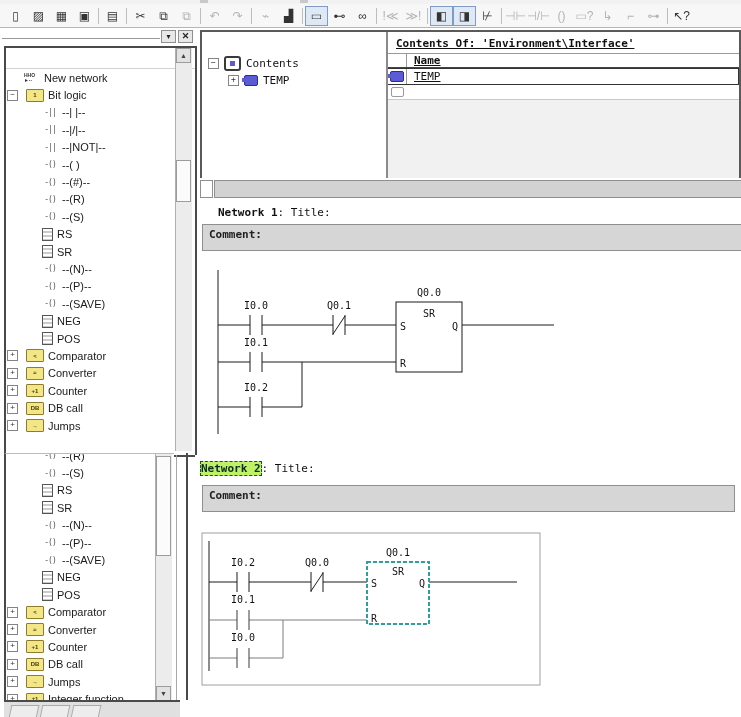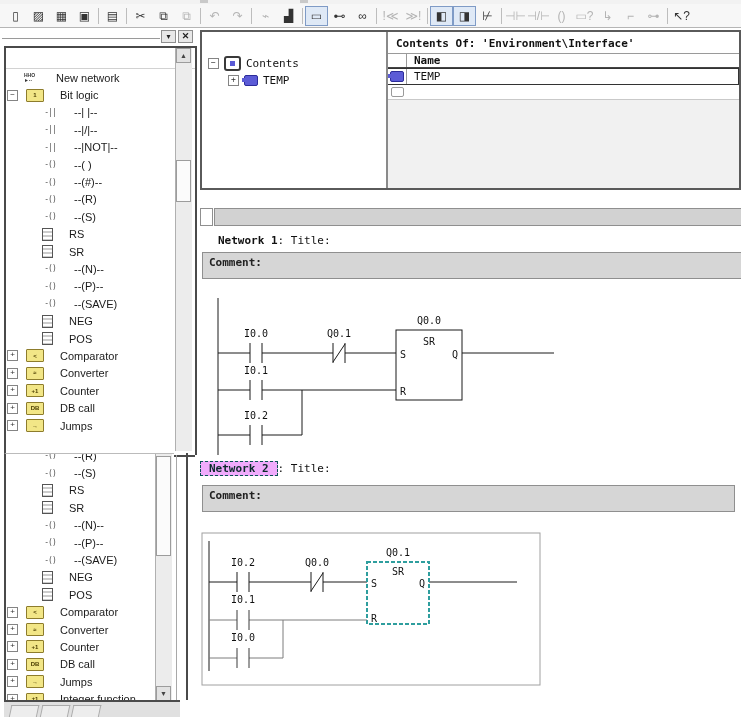"Contents Of: 'Environment\Interface'" .vars-right { text-decoration: none -> underline }
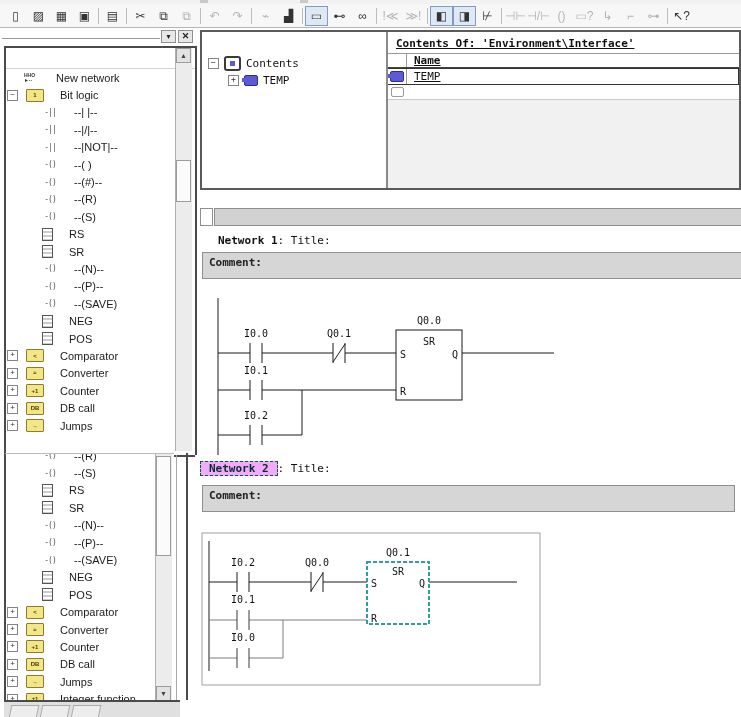"New network" .prow .lbl { margin-left: 16px -> 4px }
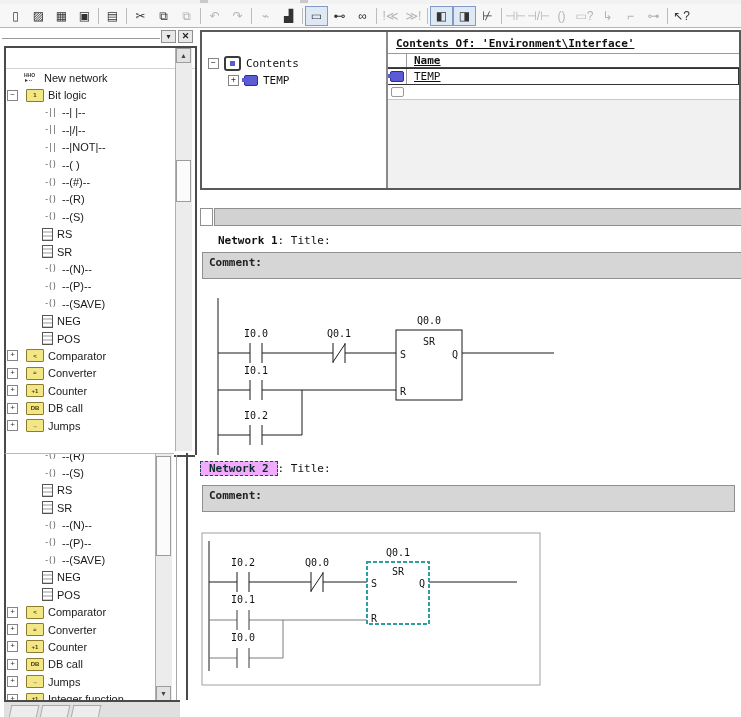"Network 1: Title:" .editor1 { top: 206px -> 178px }
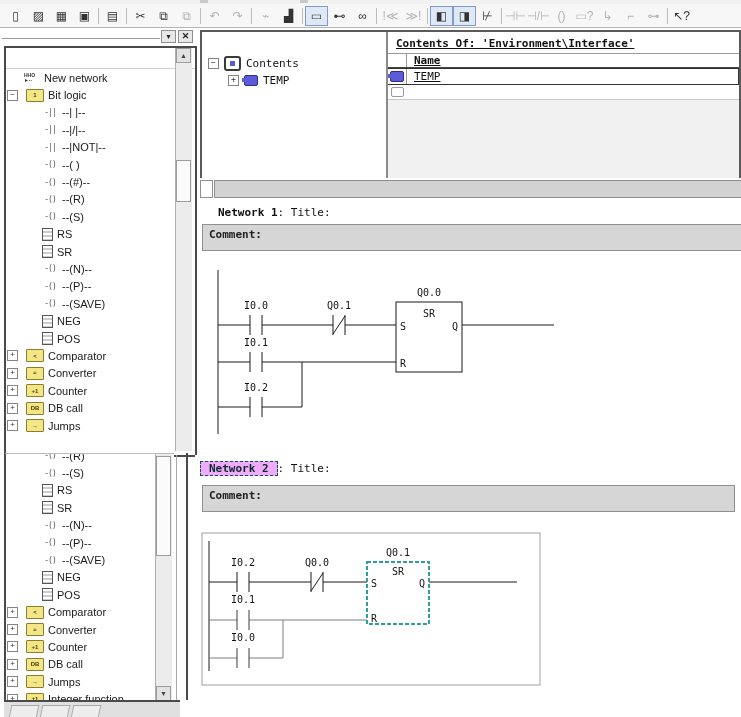"Network 2" .net-chip { background: #f0abfc -> #bef264; padding: 0 8px -> 0 0 }
